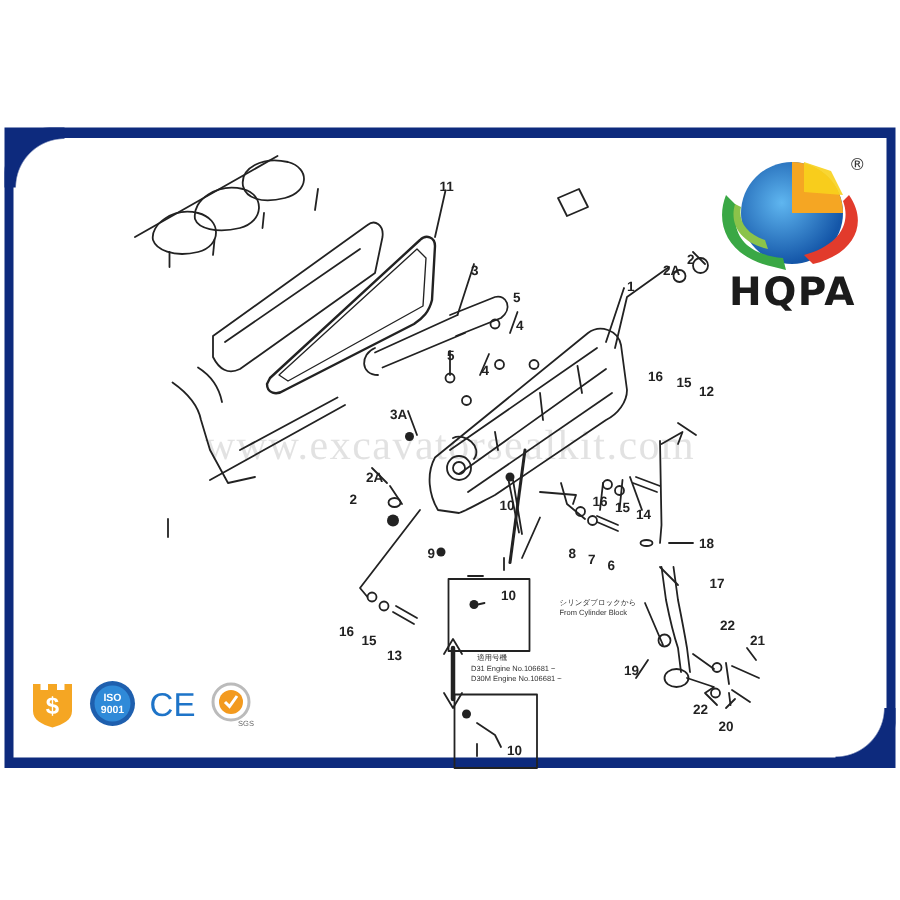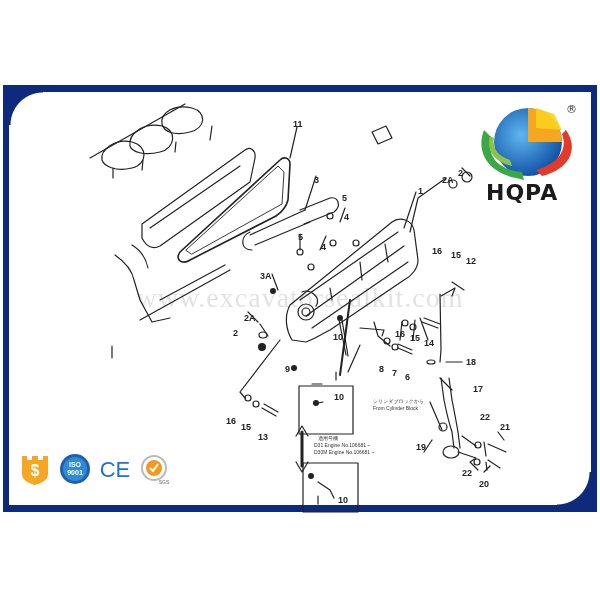"HQPA" .brand-text { font-size: 22px -> 26px }
